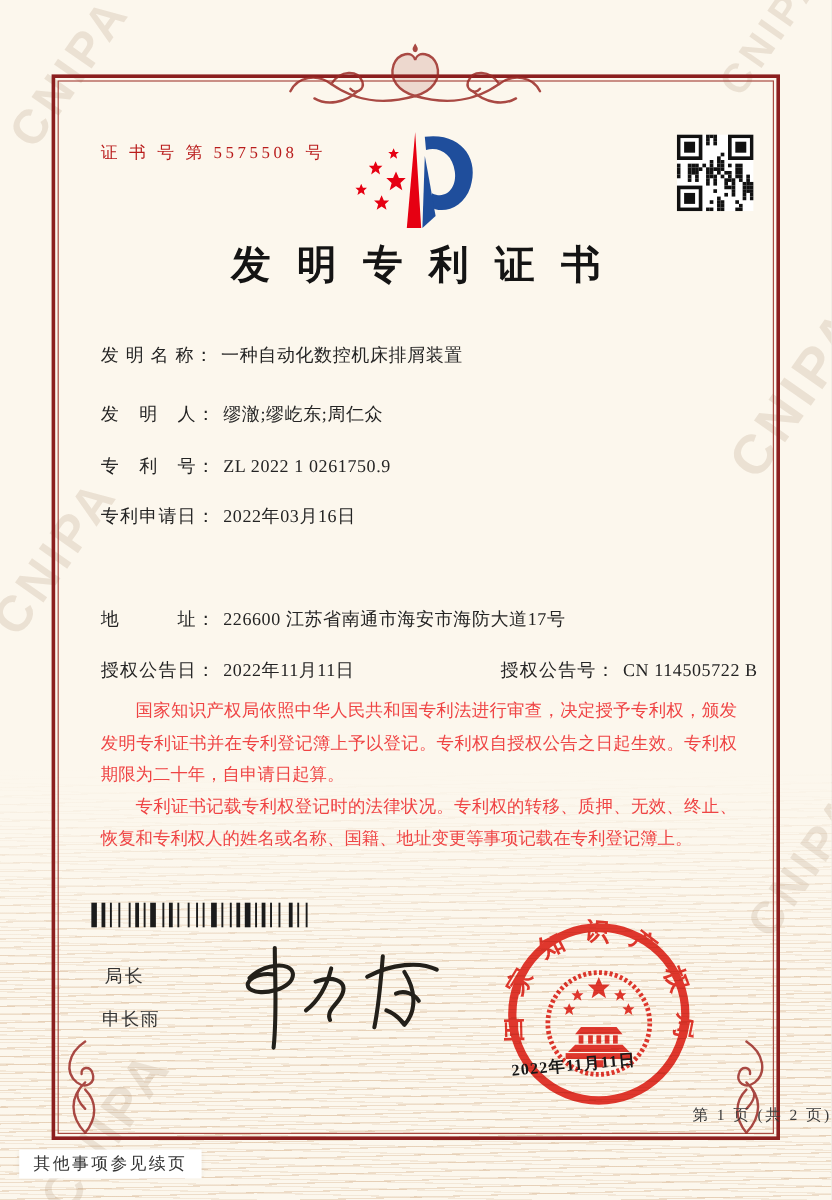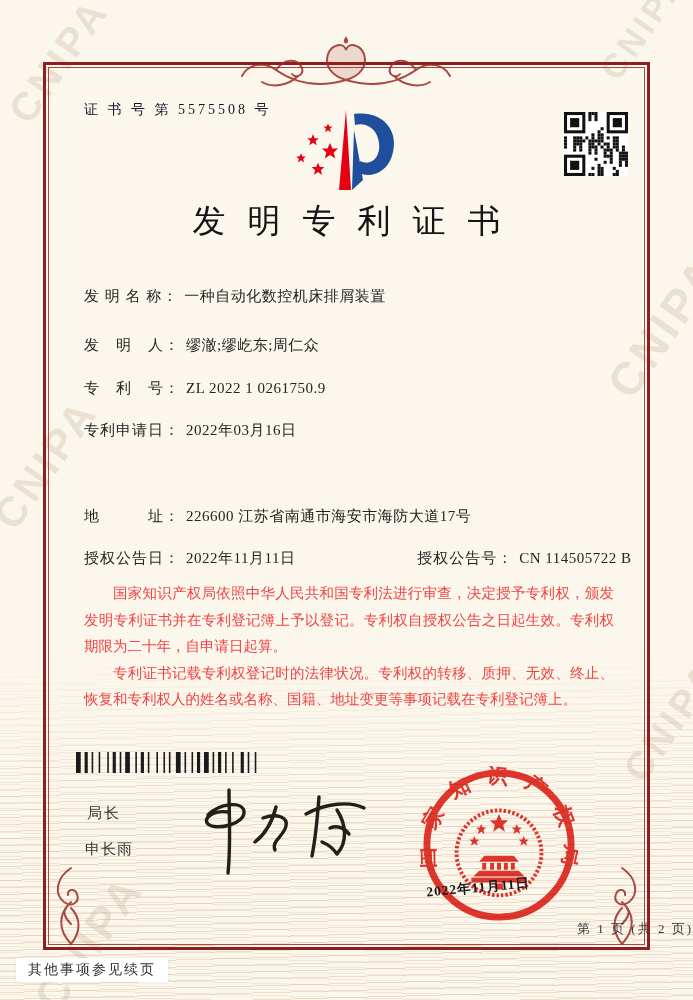"证 书 号 第 5575508" .certno { color: #0f172a -> #b91c1c; top: 101px -> 119px }
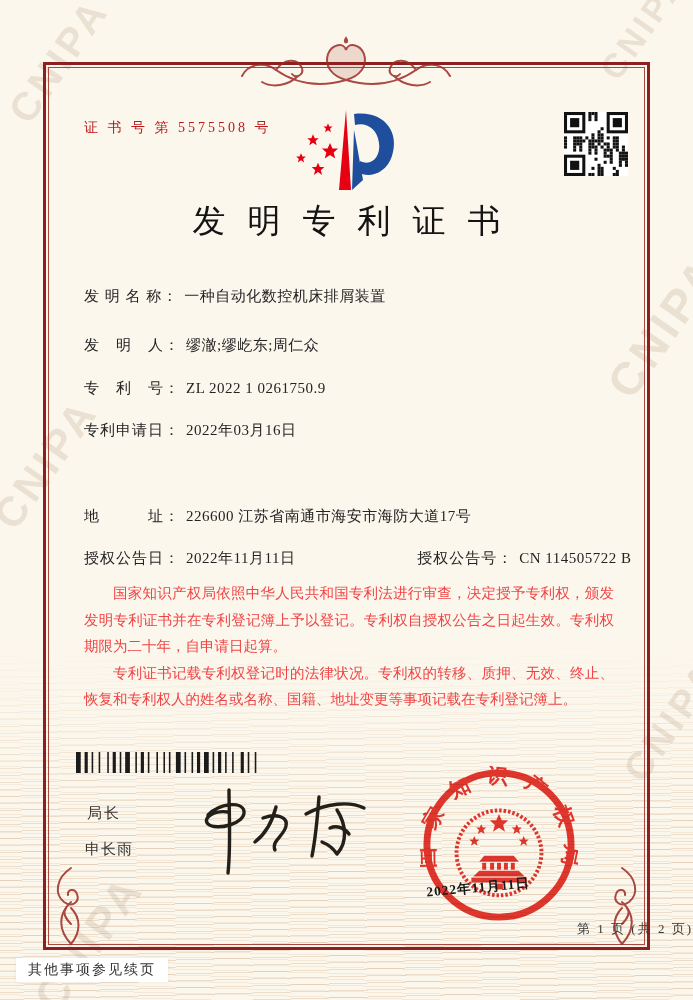"发明专利证书" .title { font-weight: normal -> bold }
